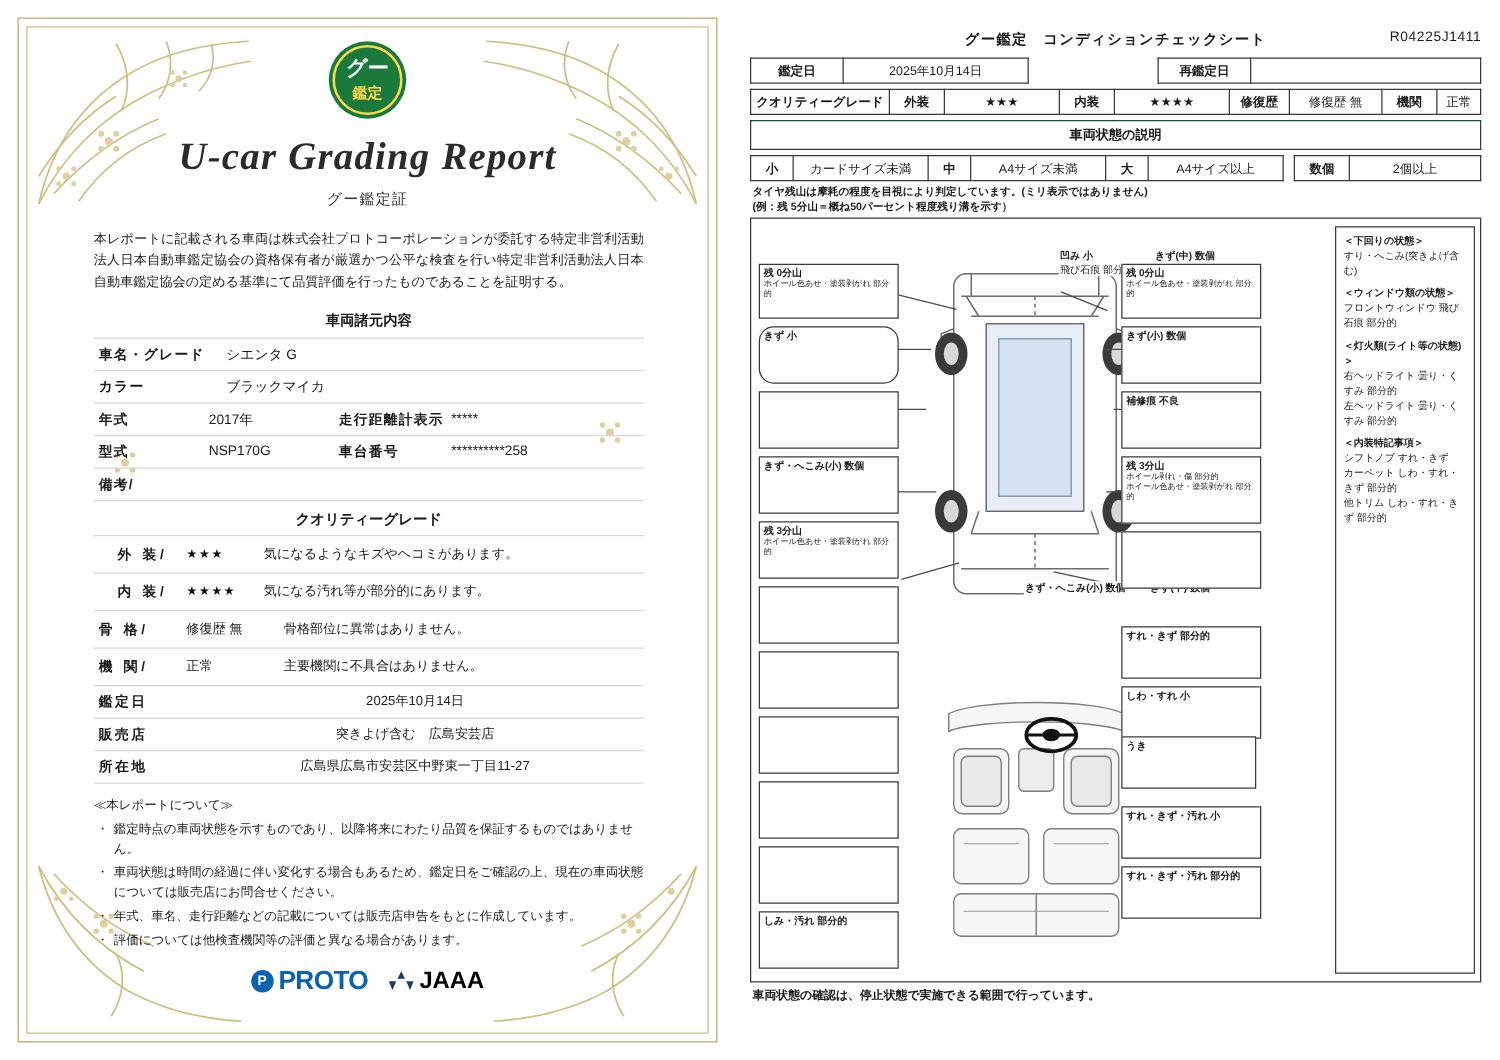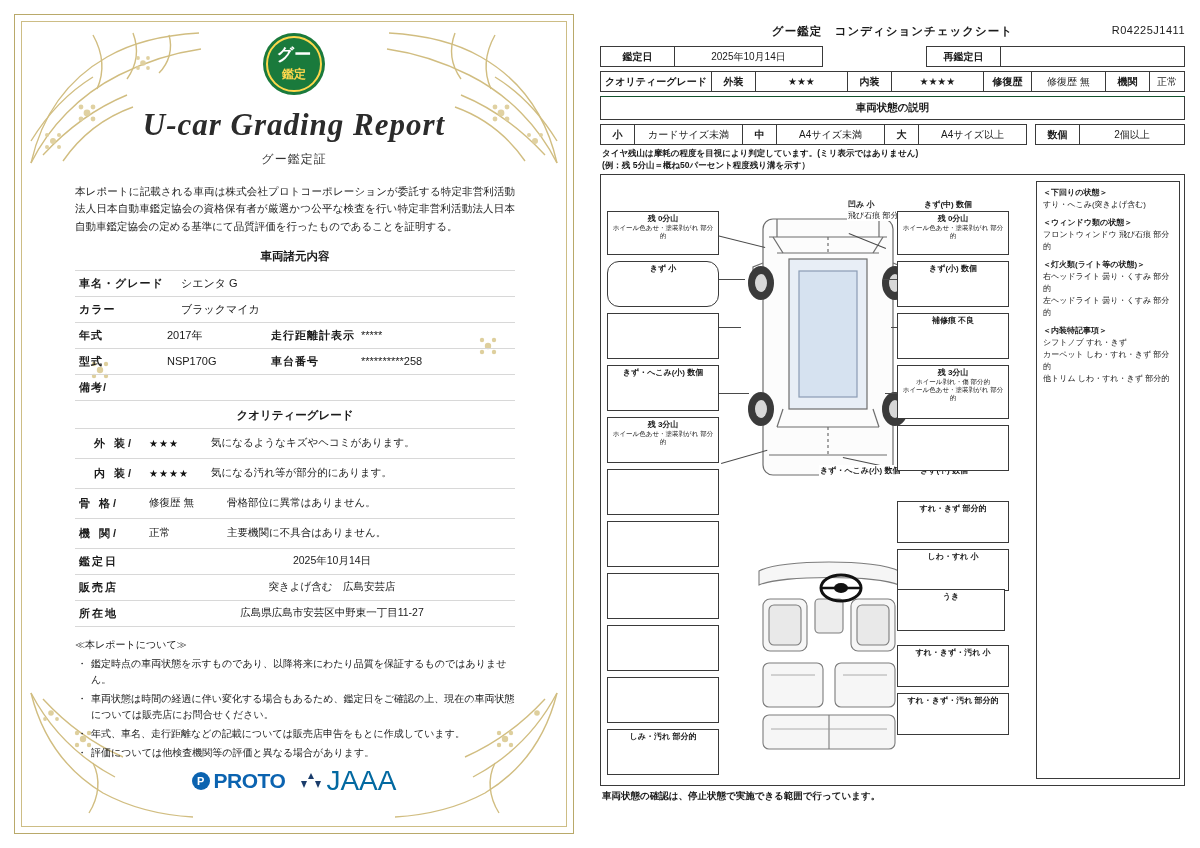"＜下回りの状態＞" .sidebox { width: 144px -> 112px }
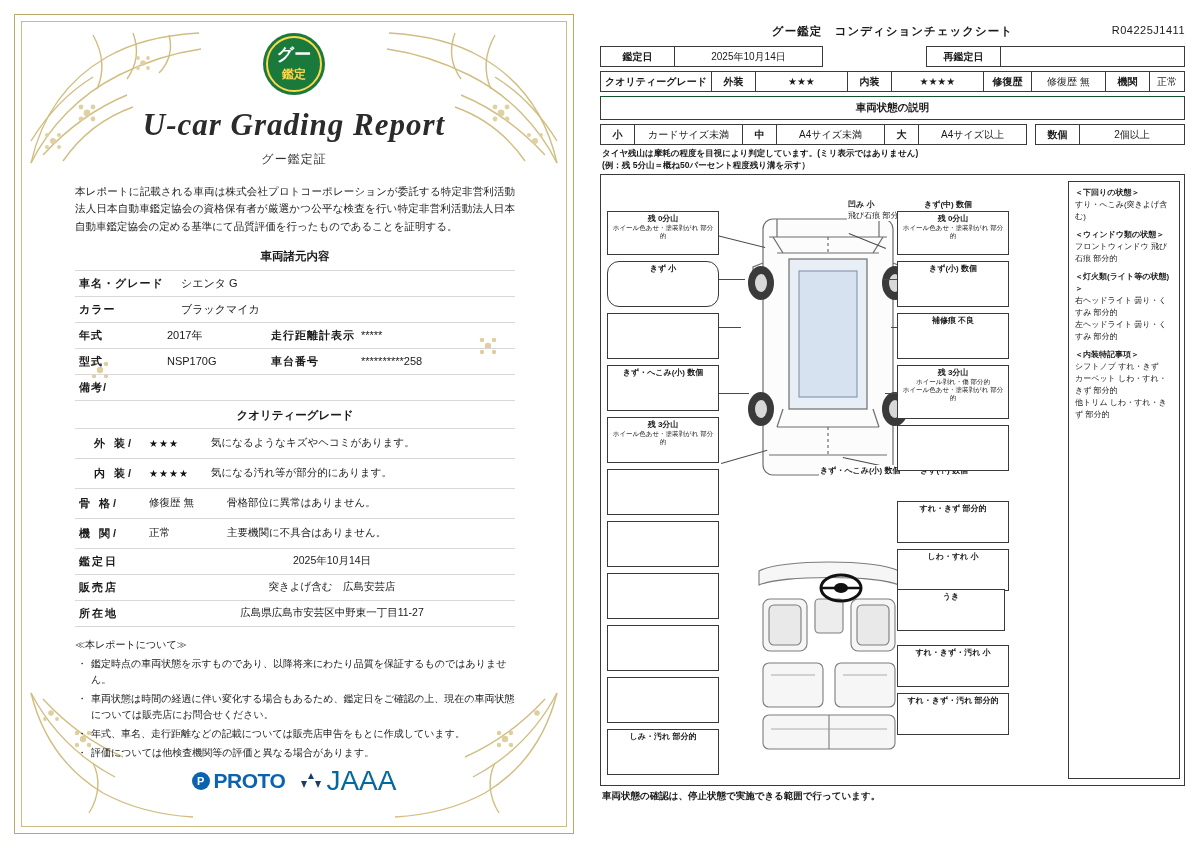"残 0分山" .cell { text-align: center -> none }
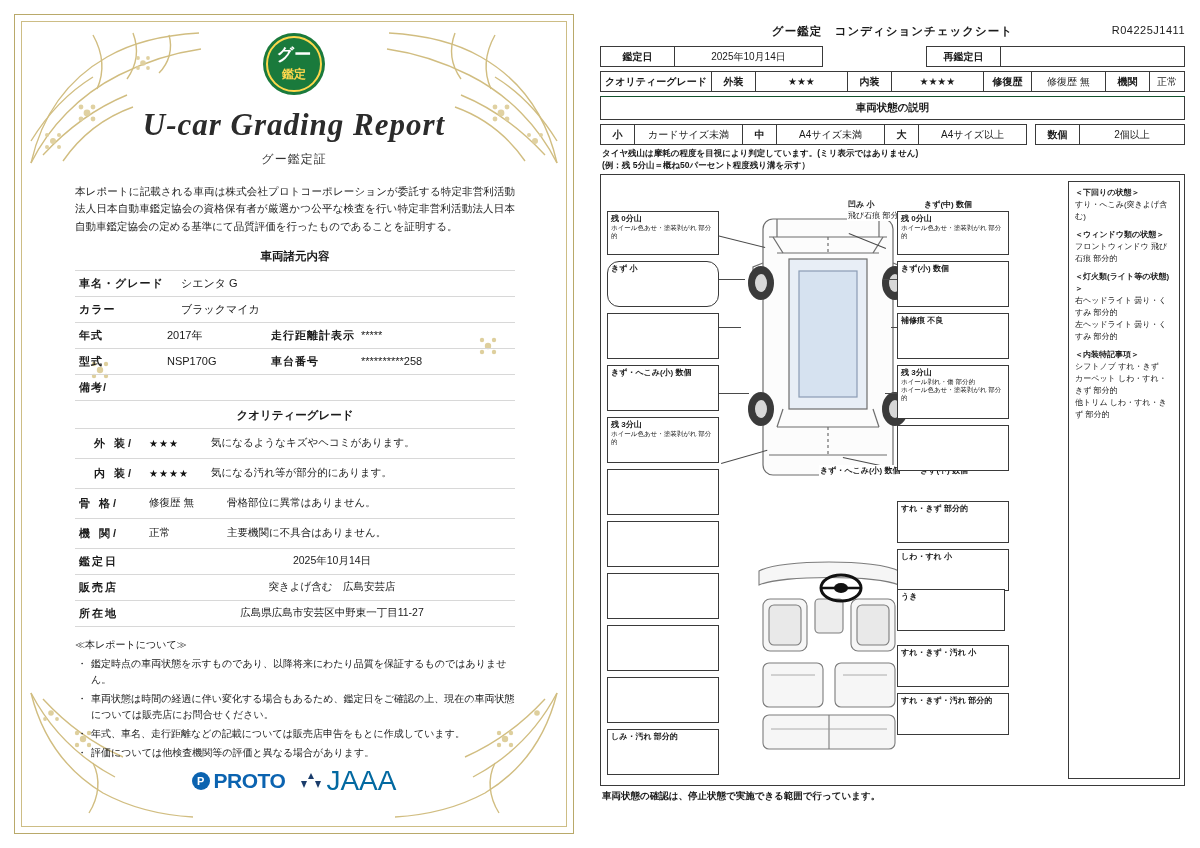"JAAA" .jaaa-text { color: #0369a1 -> #000000; font-size: 28px -> 19px; font-weight: normal -> bold }
